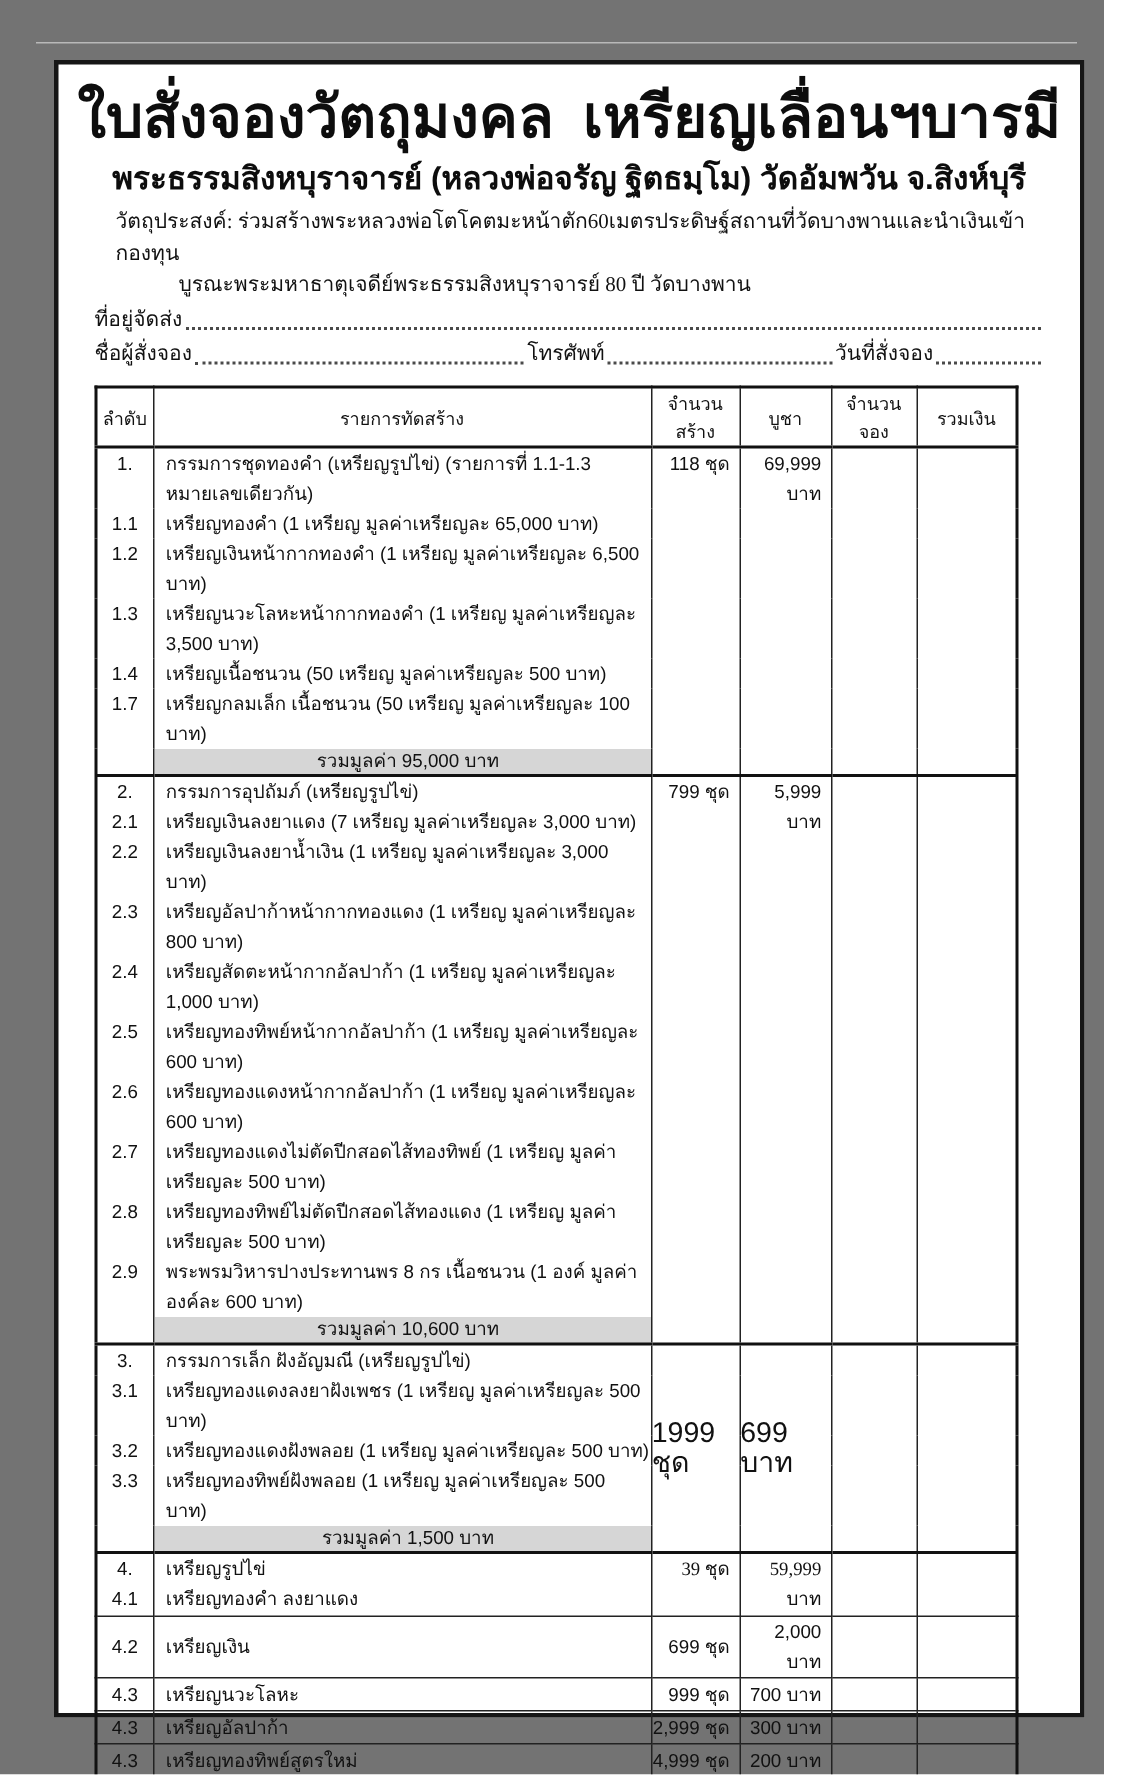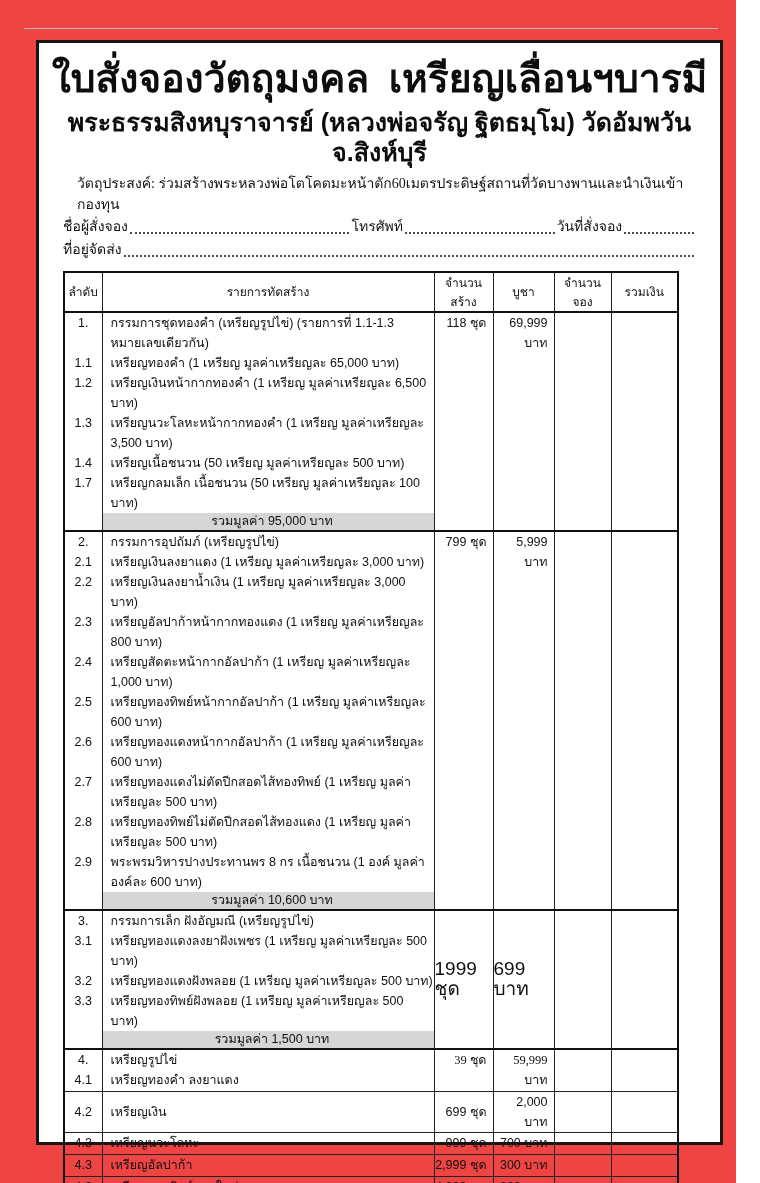"ใบสั่งจองวัตถุมงคล เหรียญเลื่อนฯบารมี" .page { background: #ef4444 -> #737373 }
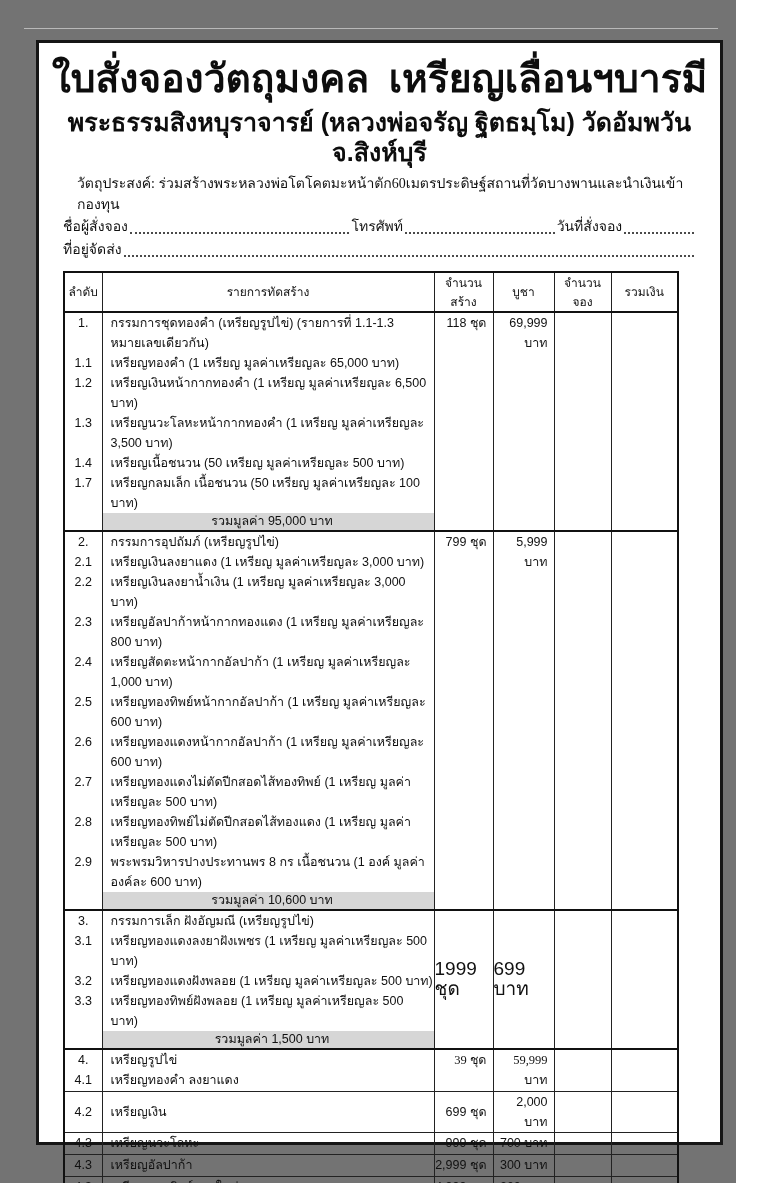"พระธรรมสิงหบุราจารย์ (หลวงพ่อจรัญ" .subtitle { font-size: 25px -> 21px }
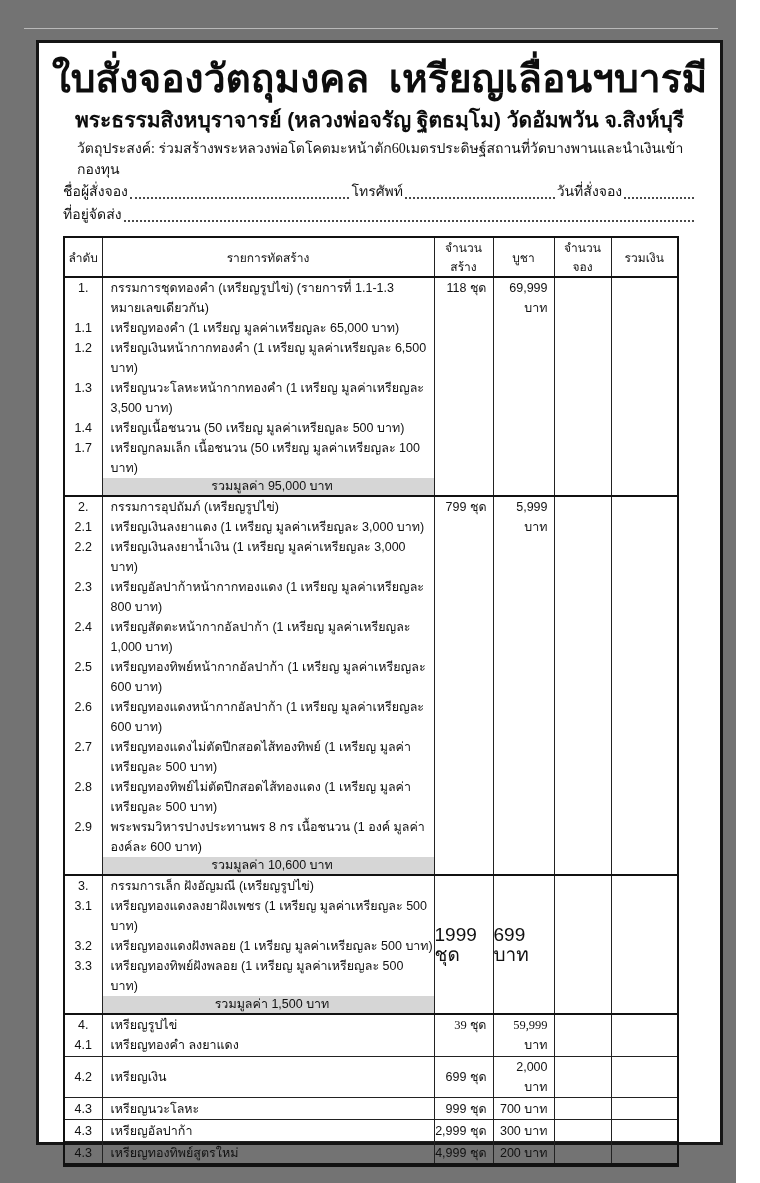"บูรณะพระมหาธาตุเจดีย์พระธรรมสิงหบุราจารย" div.purpose-l2 { html: none -> <div>บูรณะพระมหาธาตุเจดีย์พระธรรมสิงหบุราจารย์ 80 ปี วัดบางพาน</div> }
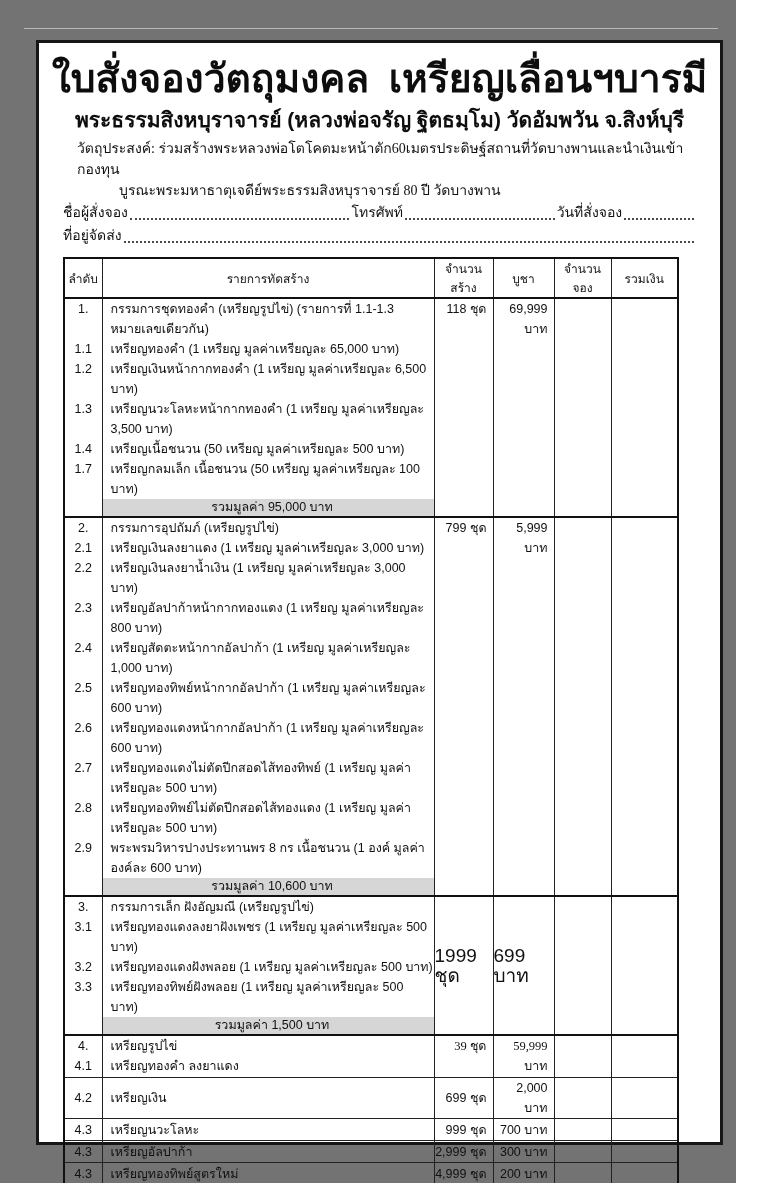"ชื่อผู้สั่งจอง" div.field-line { order: before "ที่อยู่จัดส่ง" -> after "ที่อยู่จัดส่ง" }
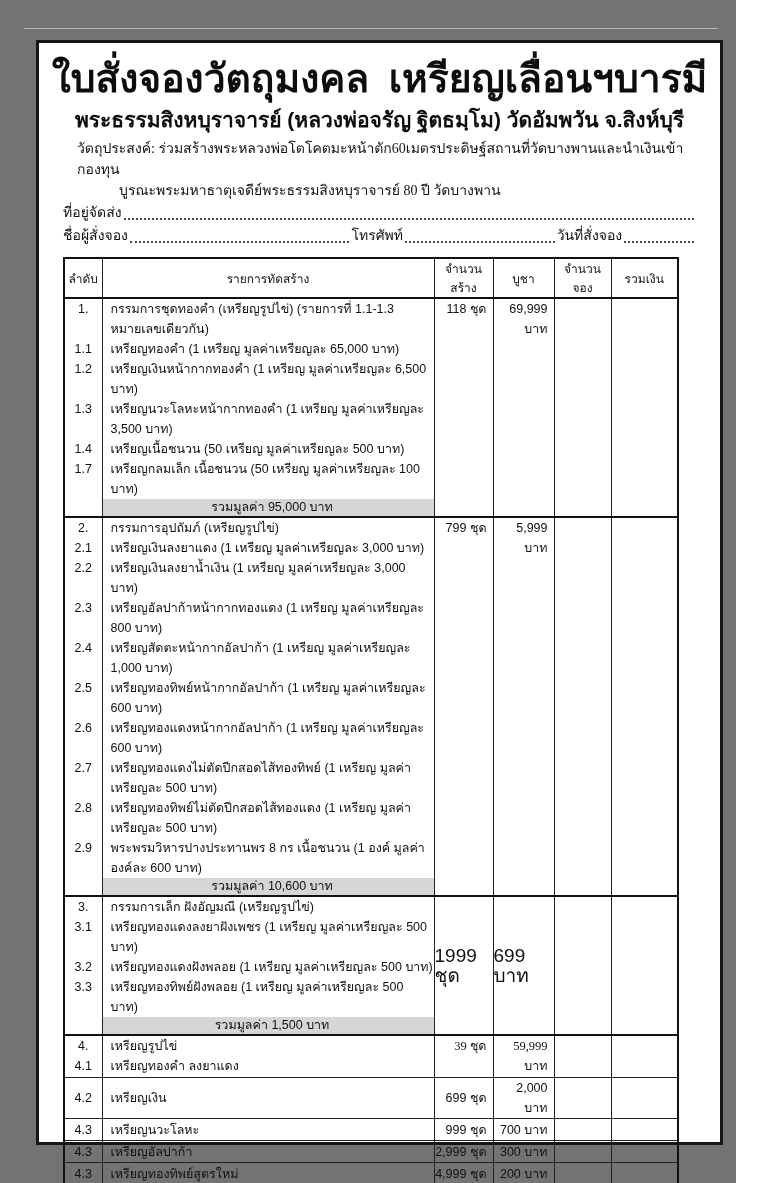"เหรียญเงินลงยาแดง (1 เหรียญ" td.desc { text: 1 -> 7 }
